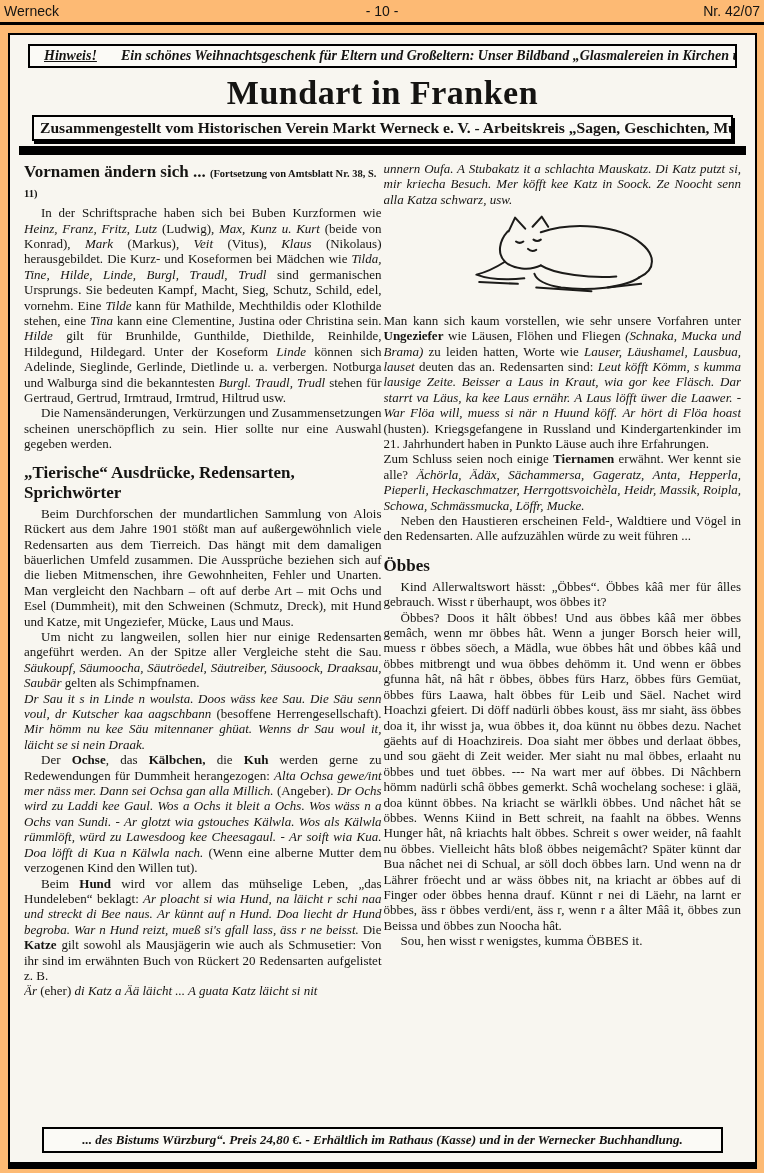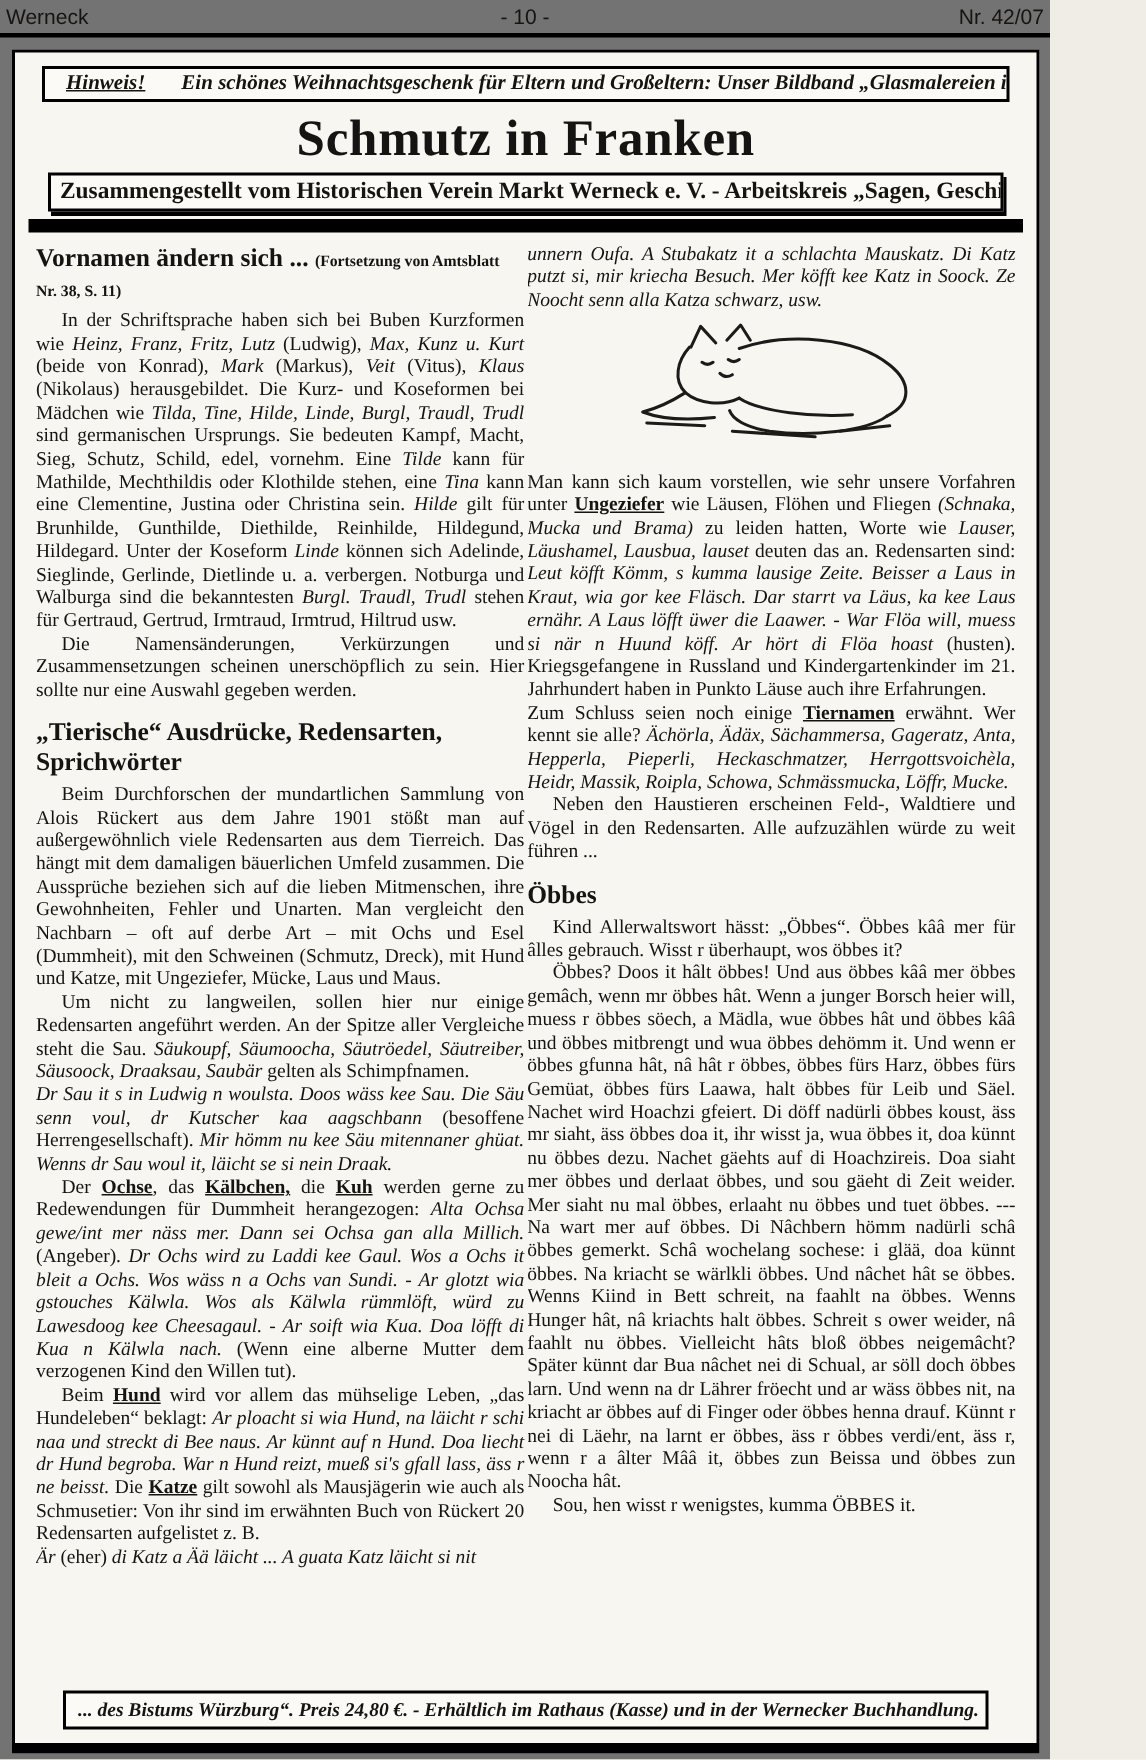"Werneck" .page { background: #737373 -> #fdba74; width: 700px -> 764px }
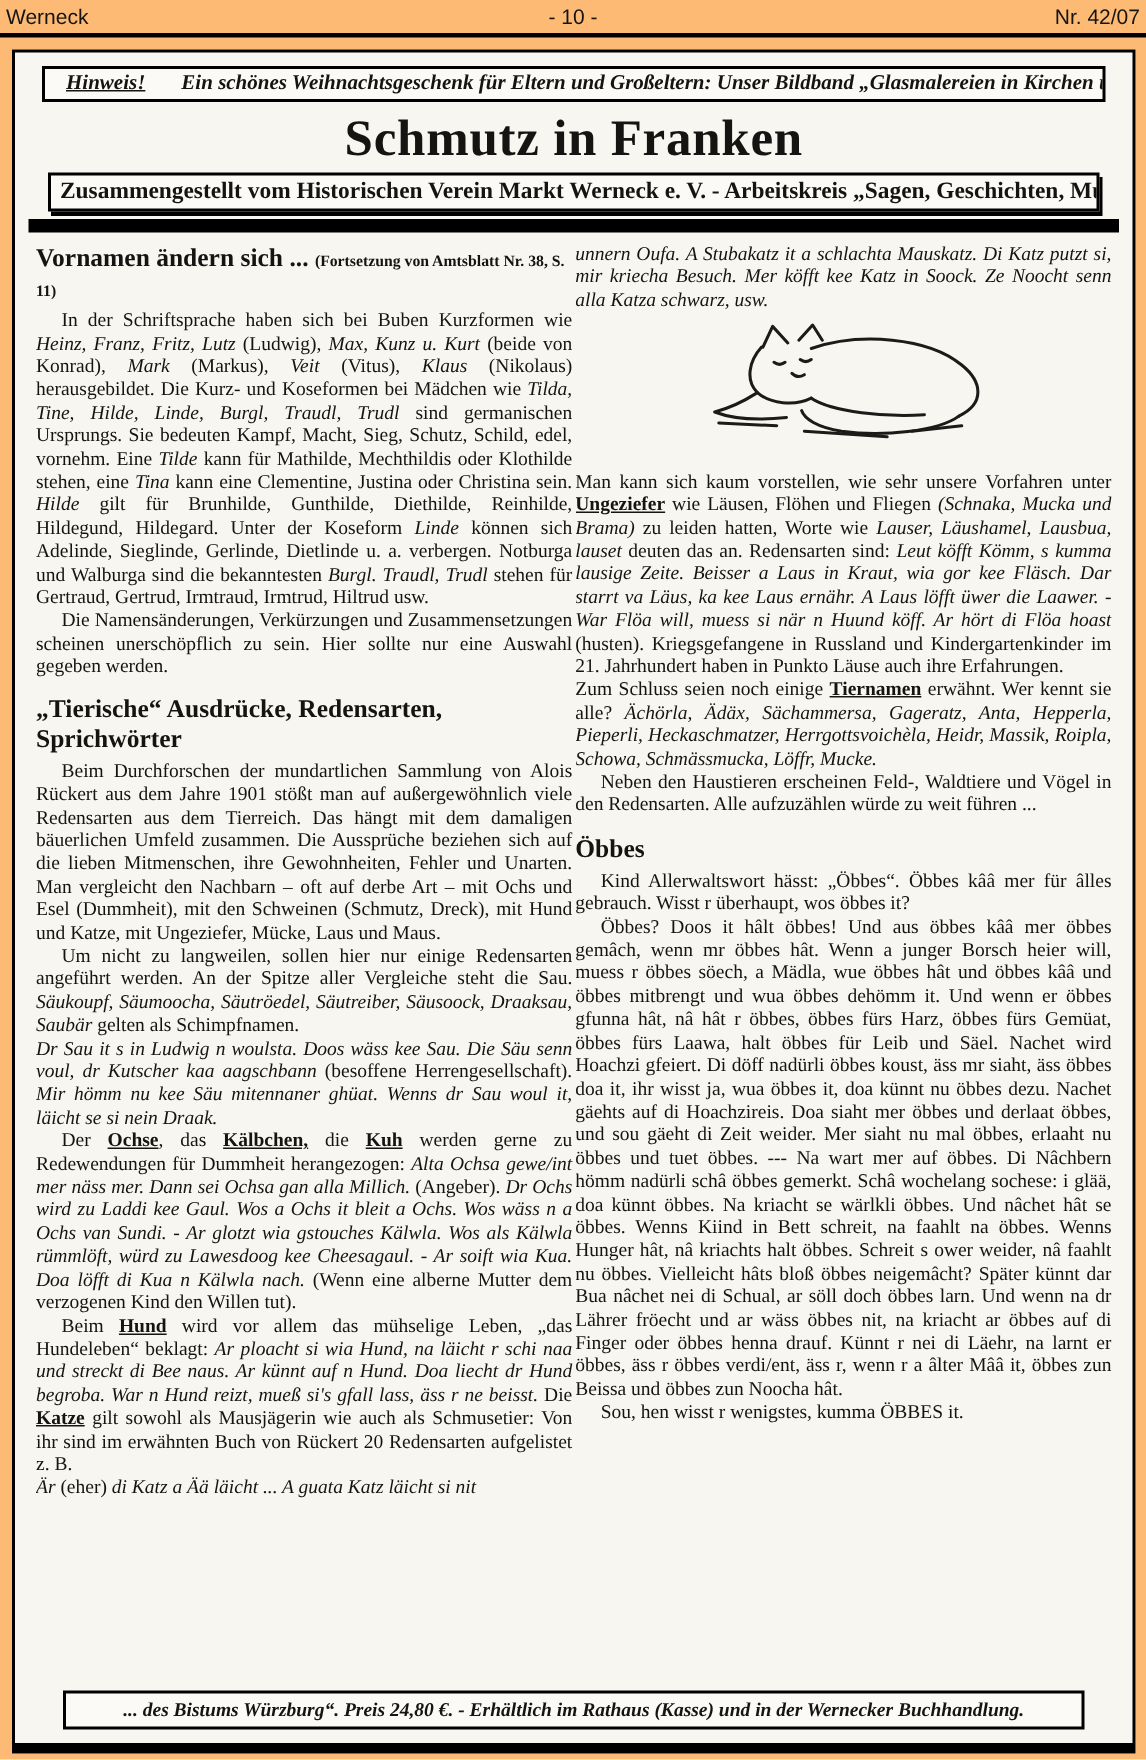"Schmutz in Franken" div.title { text: Schmutz -> Mundart }
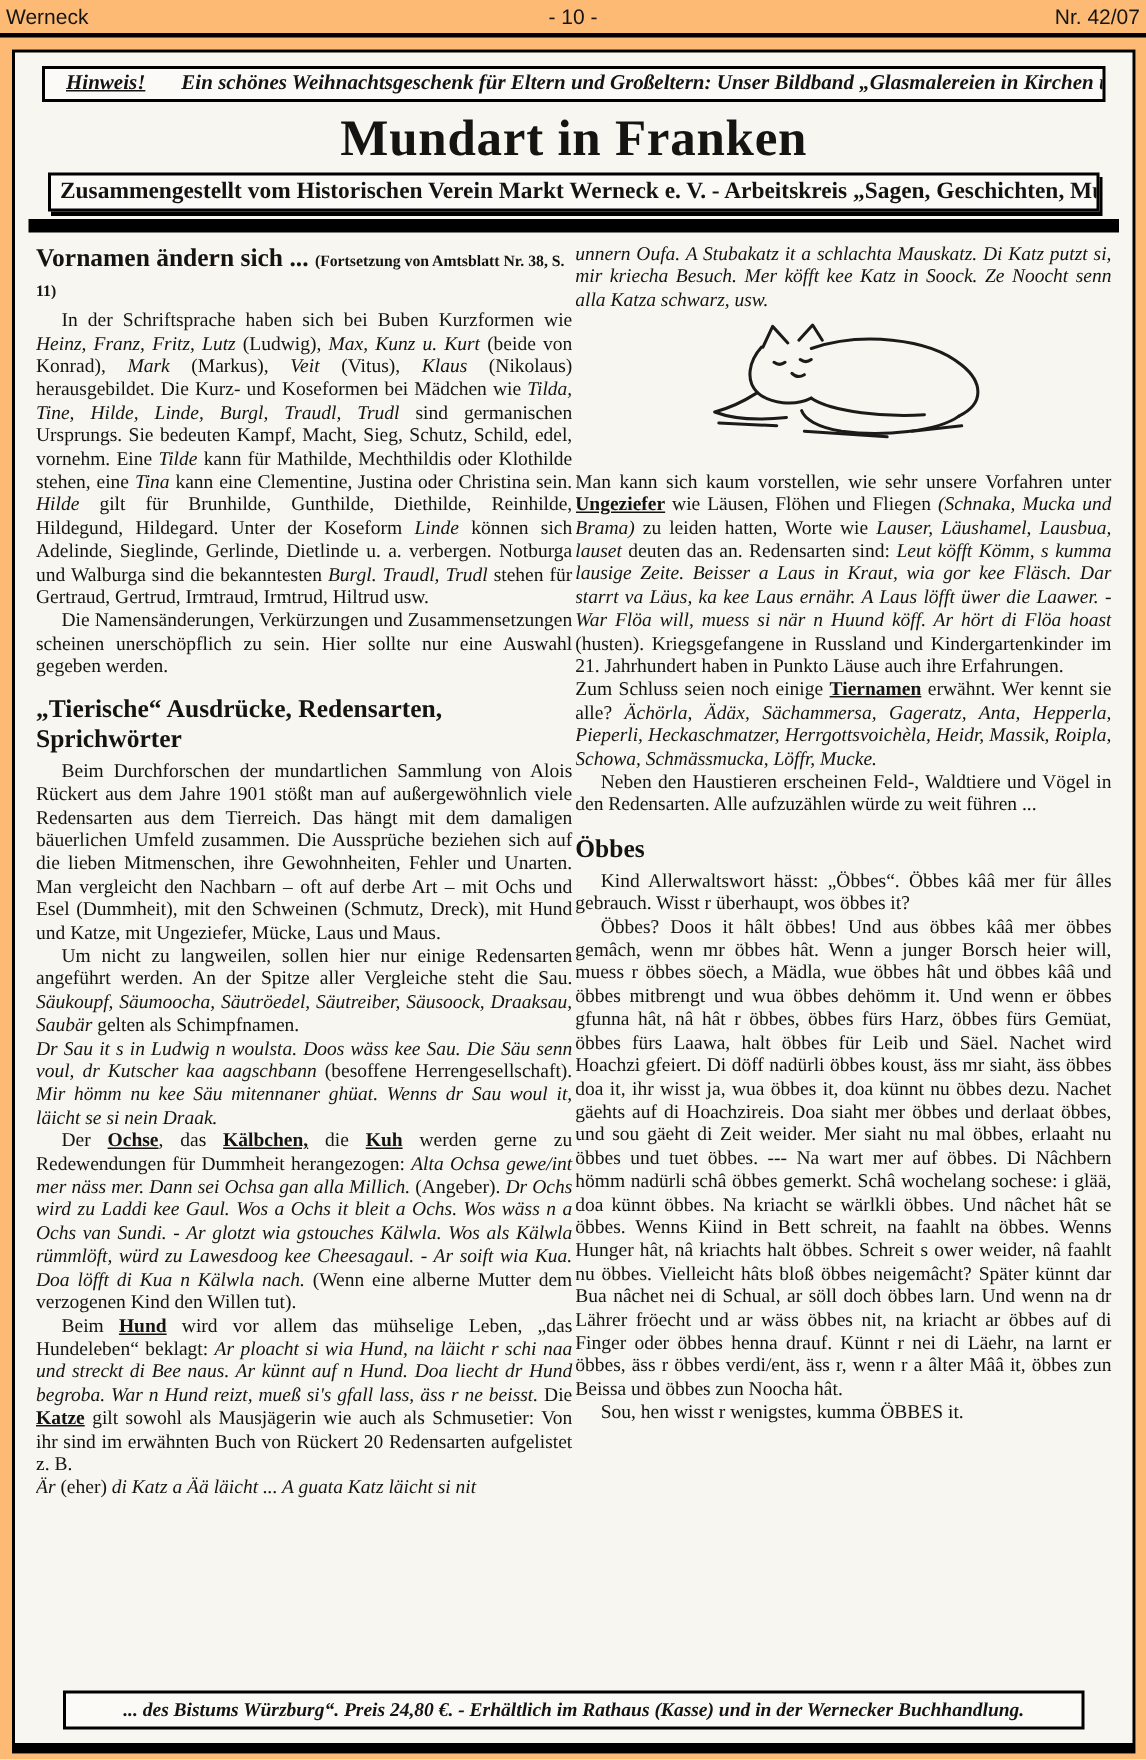"Ungeziefer" .b { text-decoration: underline -> none }
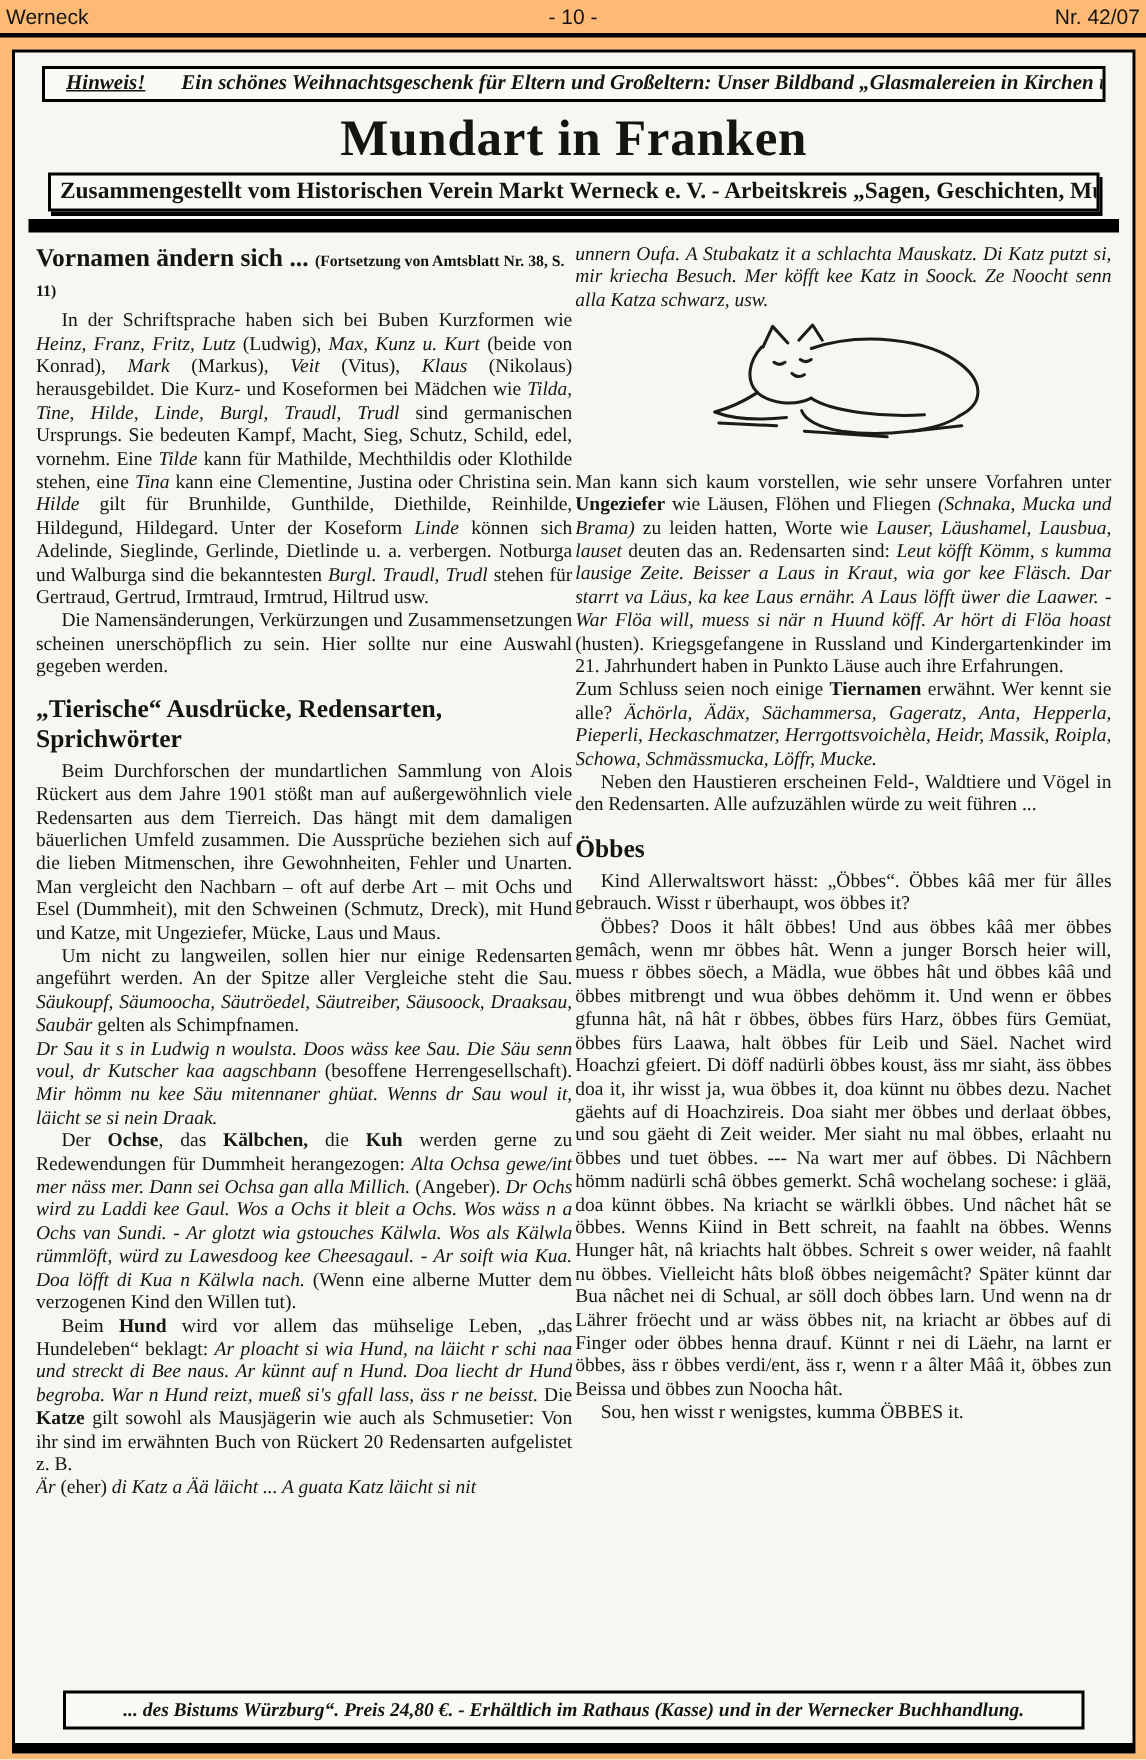"Dr Sau it s in" span.i { text: Ludwig -> Linde }
